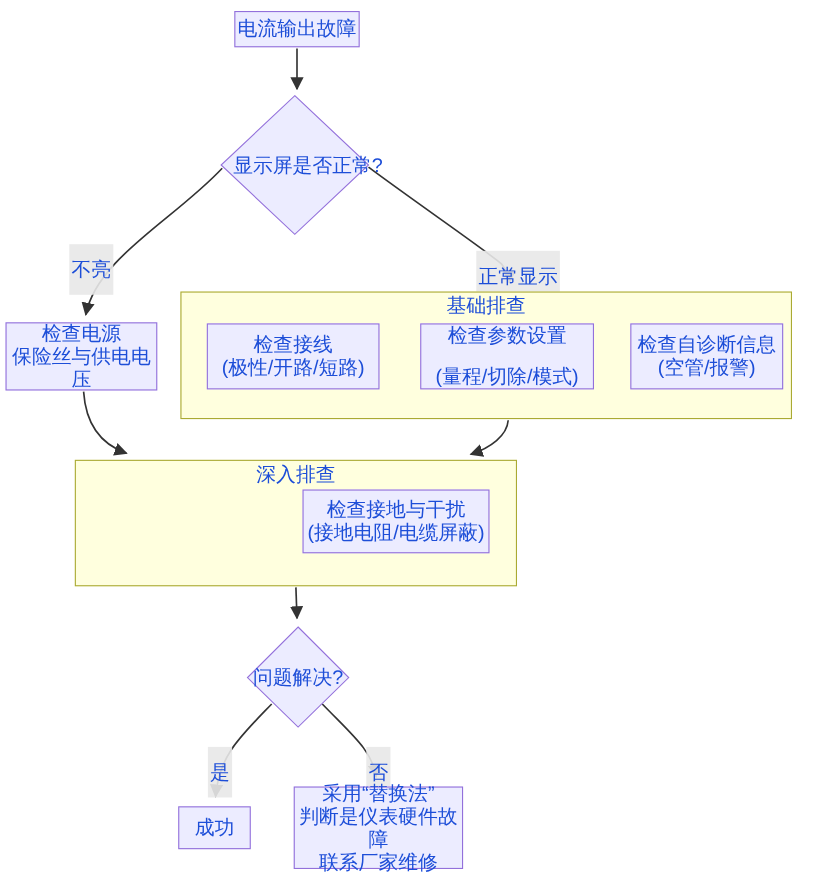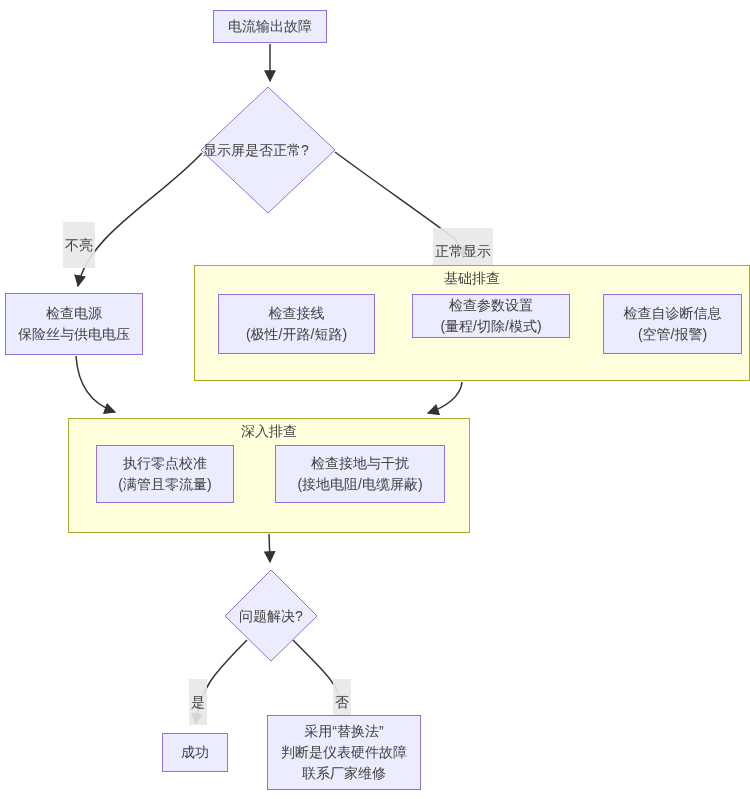"电流输出故障" .canvas { color: #404040 -> #1d4ed8; font-size: 14px -> 18px }
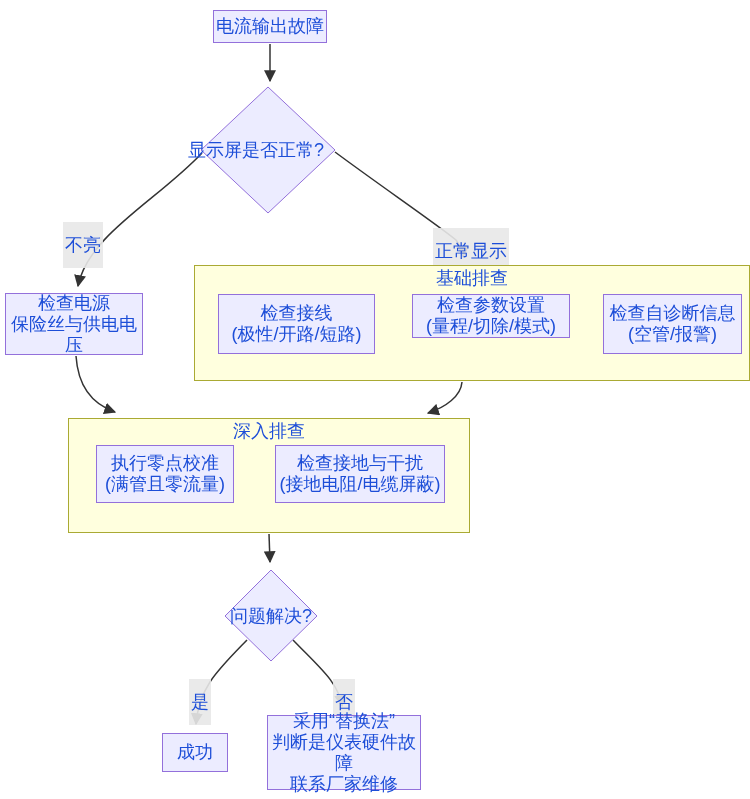"显示屏是否正常?" div.diamond-label { left: 176px -> 200px }
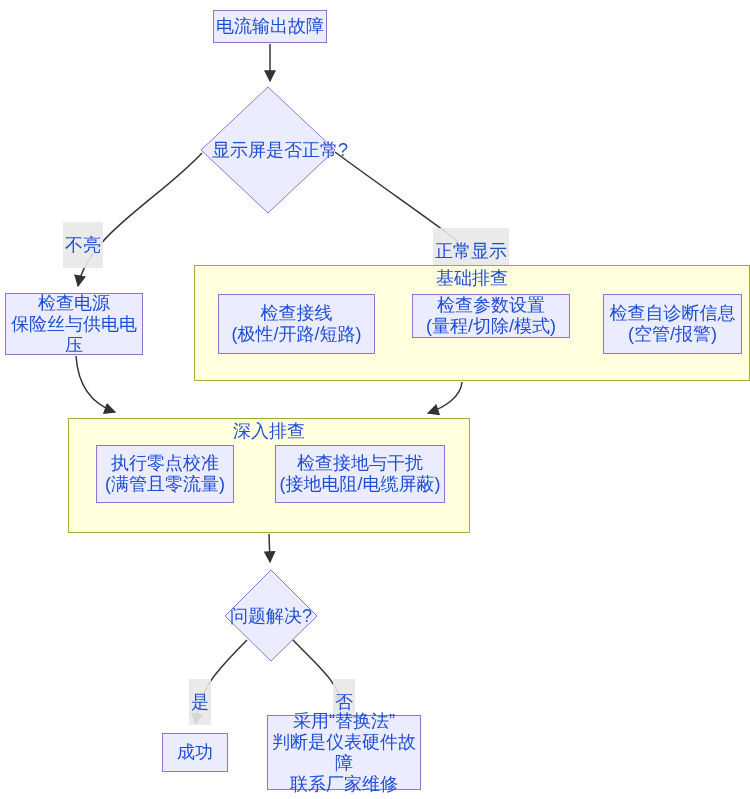"基础排查" div.cluster { left: 194px -> 164px }
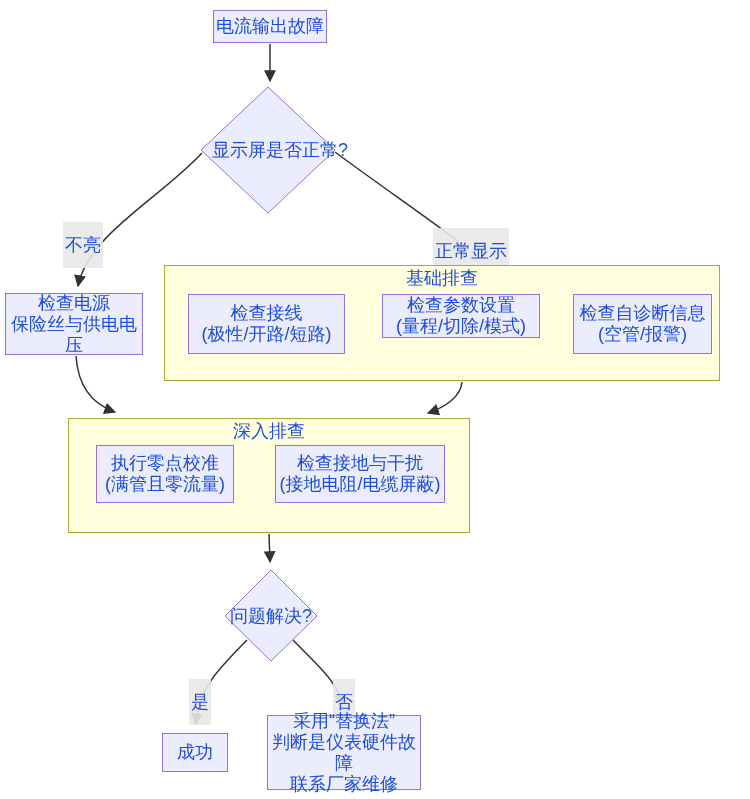"检查参数设置" div.node { height: 44px -> 60px; justify-content: none -> space-between }
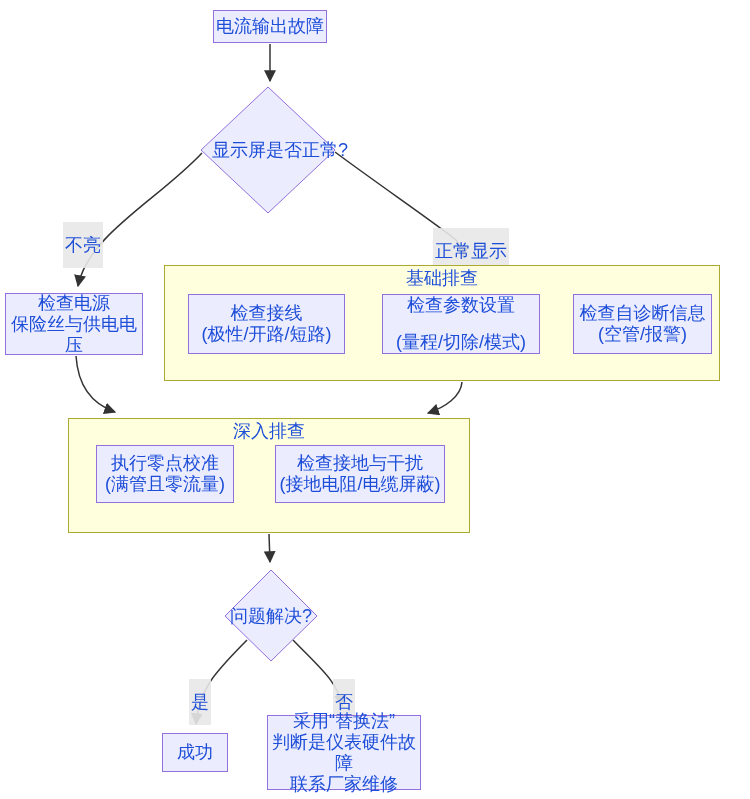"执行零点校准" div.node { html: <div> <div>执行零点校准</div> <div>(满管且零流量)</div> </div> -> none }
